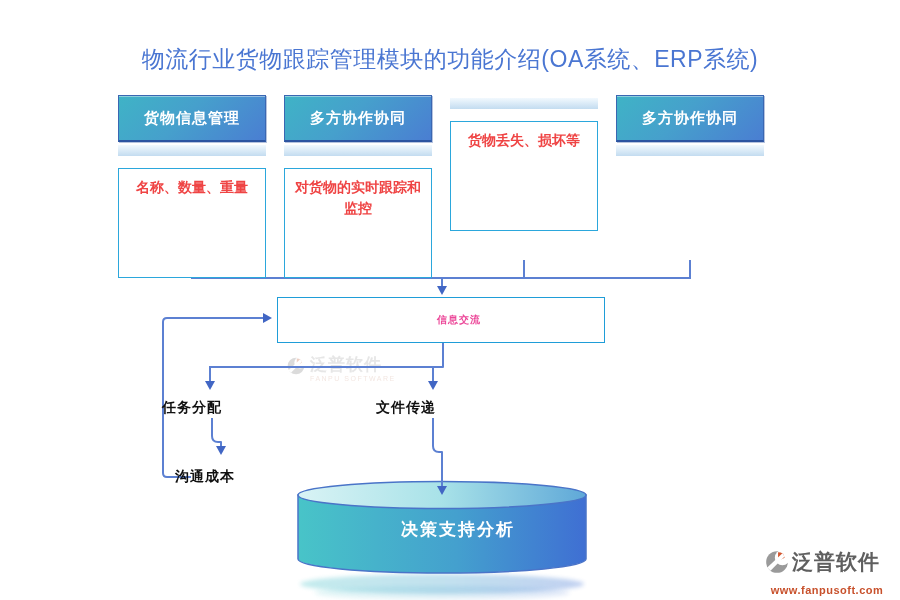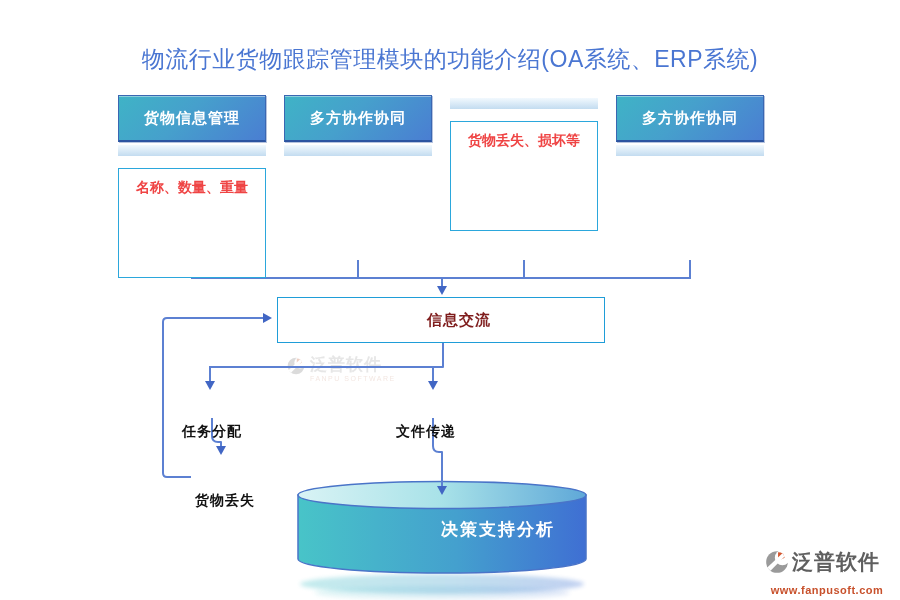"对货物的实时跟踪和监控" div.col-body { html: none -> <div>对货物的实时跟踪和监控</div> }
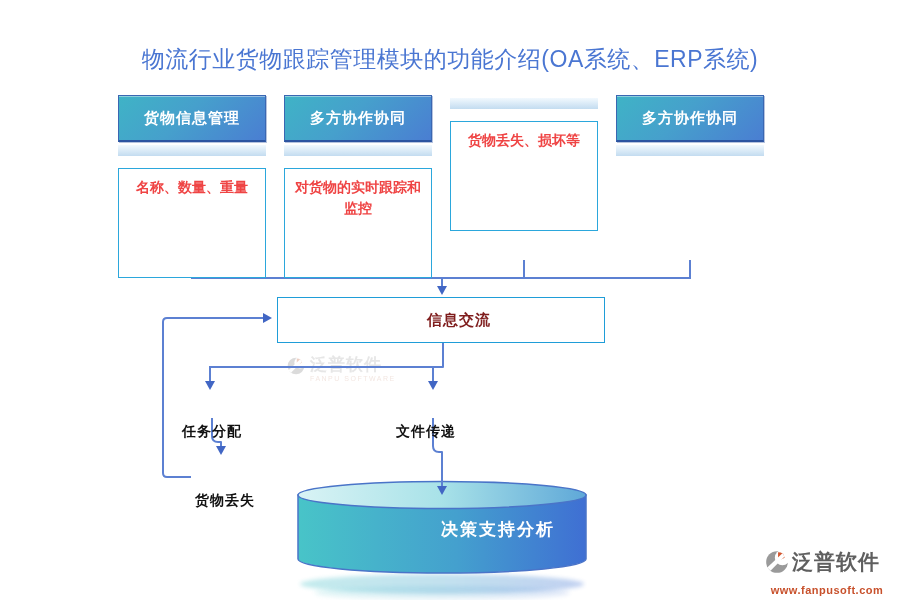"信息交流" .exchange-box { color: #7f1d1d -> #ec4899; font-size: 15px -> 10px }
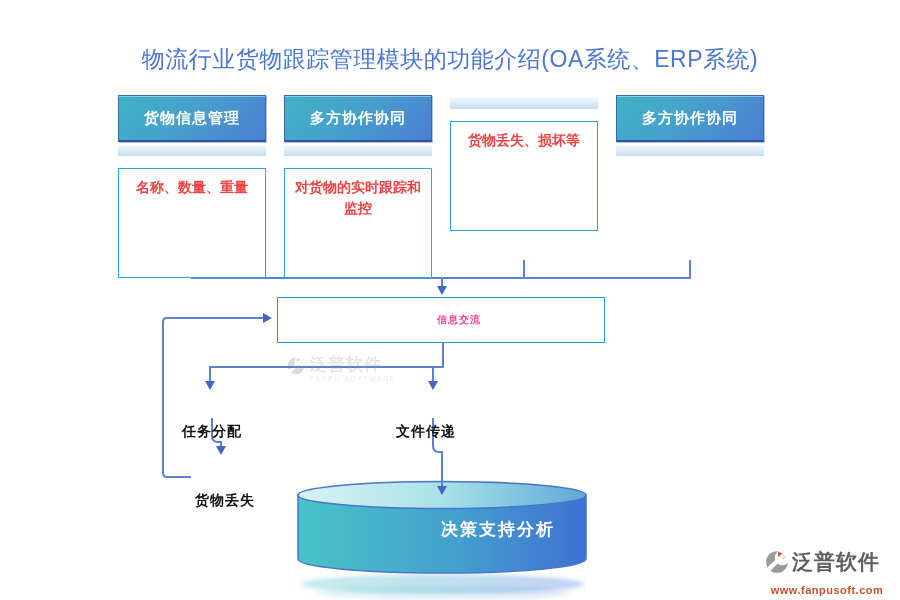"任务分配" .flow-label { margin-top: 24px -> none; text-align: center -> left }
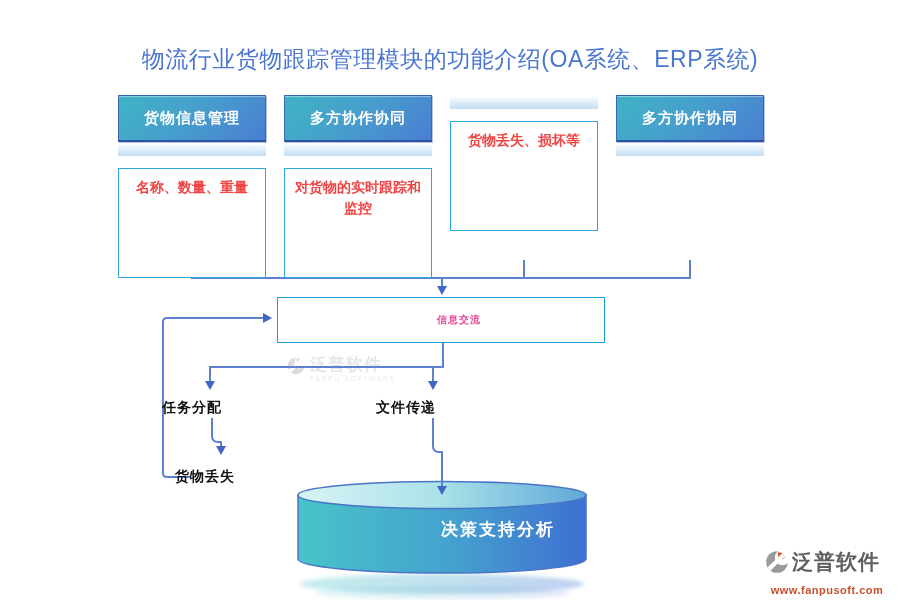"货物丢失" div.flow-label { text: 货物丢失 -> 沟通成本 }
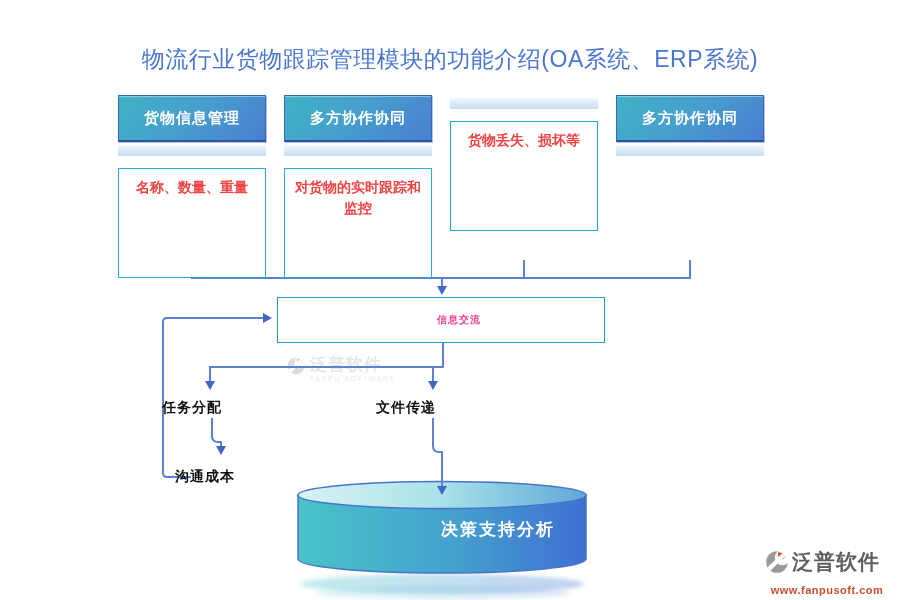"决策支持分析" .cyl-label { padding-left: 40px -> none }
